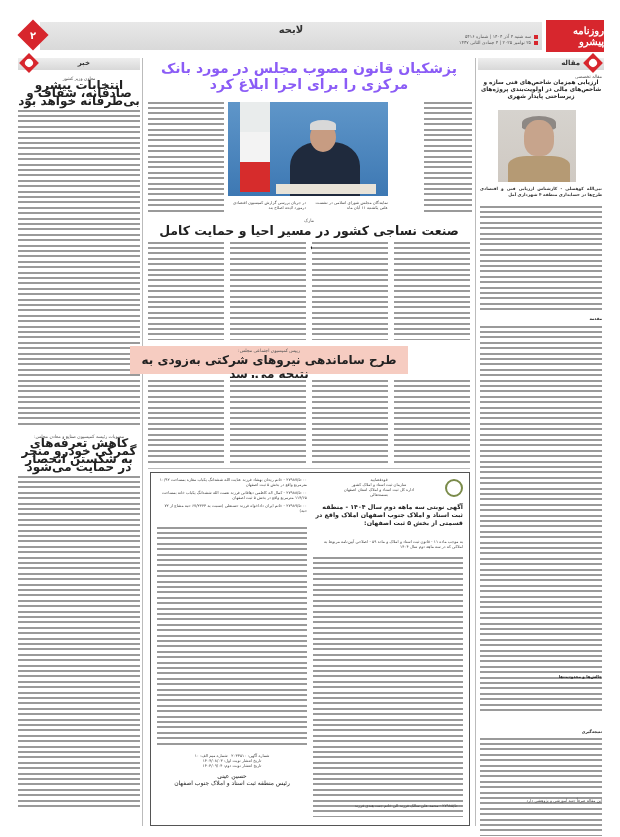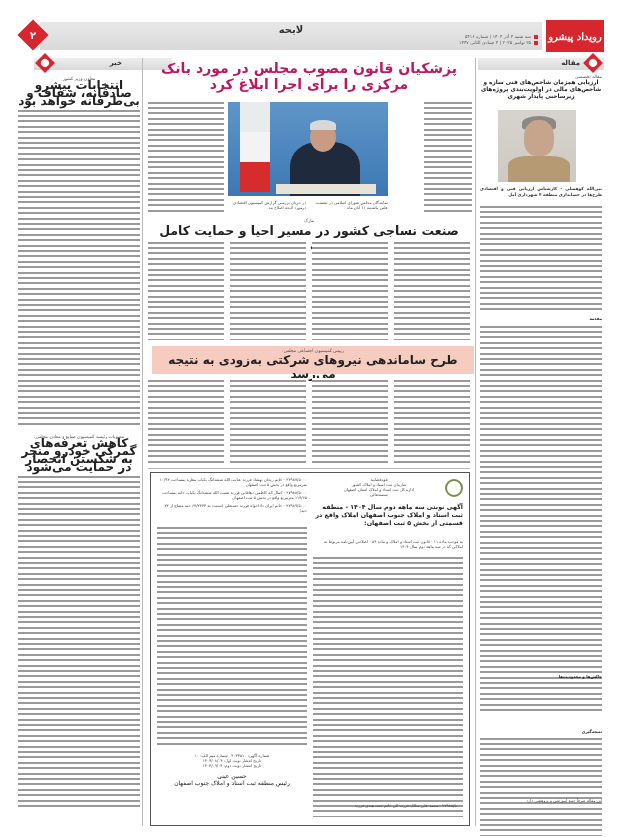"رویداد پیشرو" div.masthead { text: رویداد -> روزنامه }
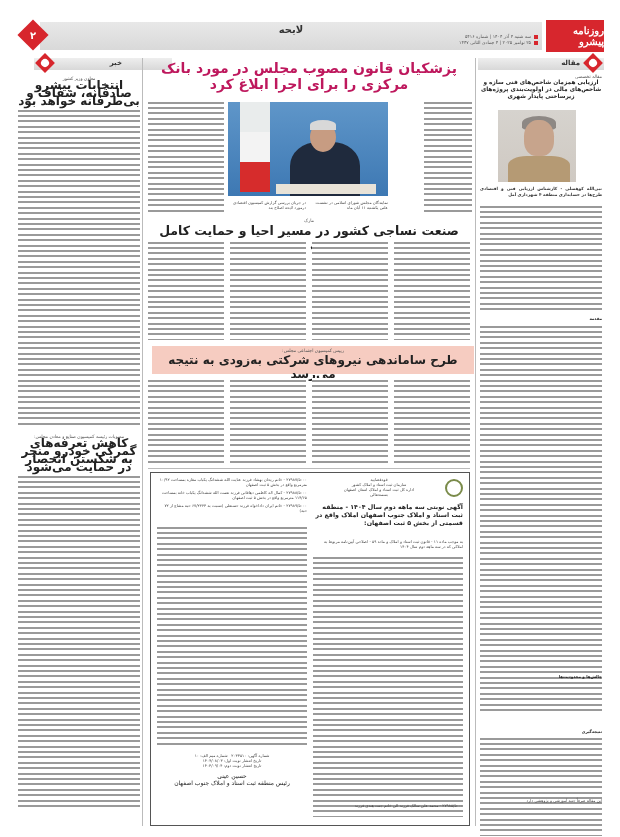"خبر" div.col-head { left: 16px -> 0; width: 138px -> 122px }
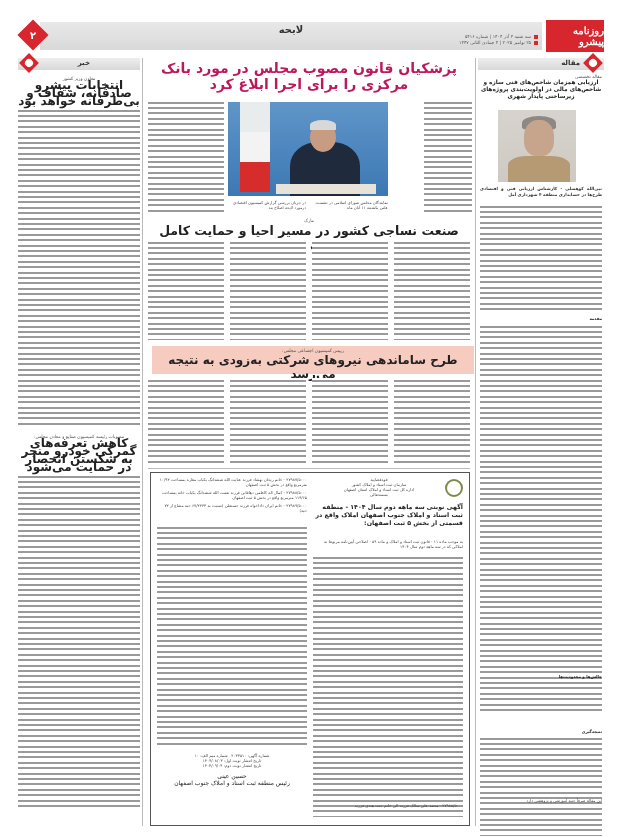"پزشکیان قانون مصوب مجلس در" .h-main { color: #be185d -> #8b5cf6 }
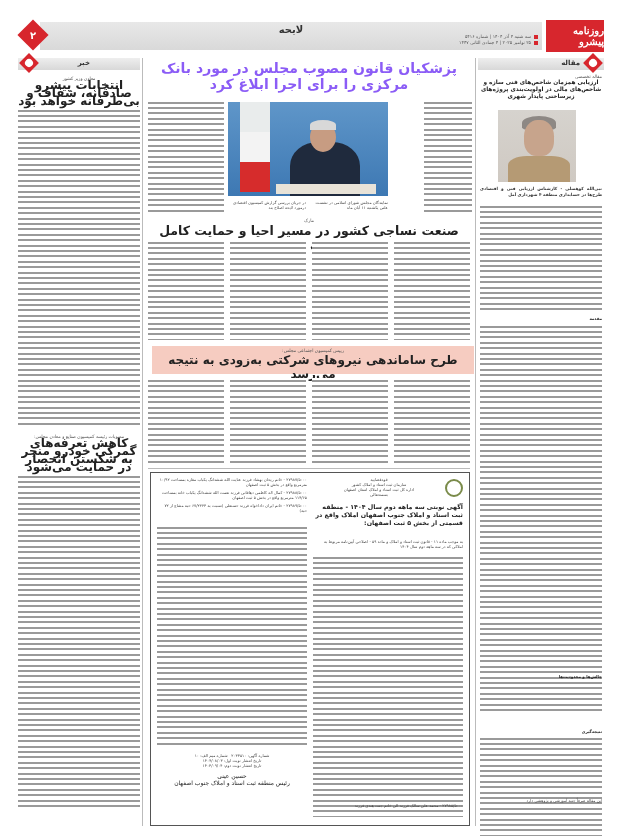"طرح ساماندهی نیروهای شرکتی بهزودی" div.pink-head { left: 134px -> 112px; width: 322px -> 278px }
